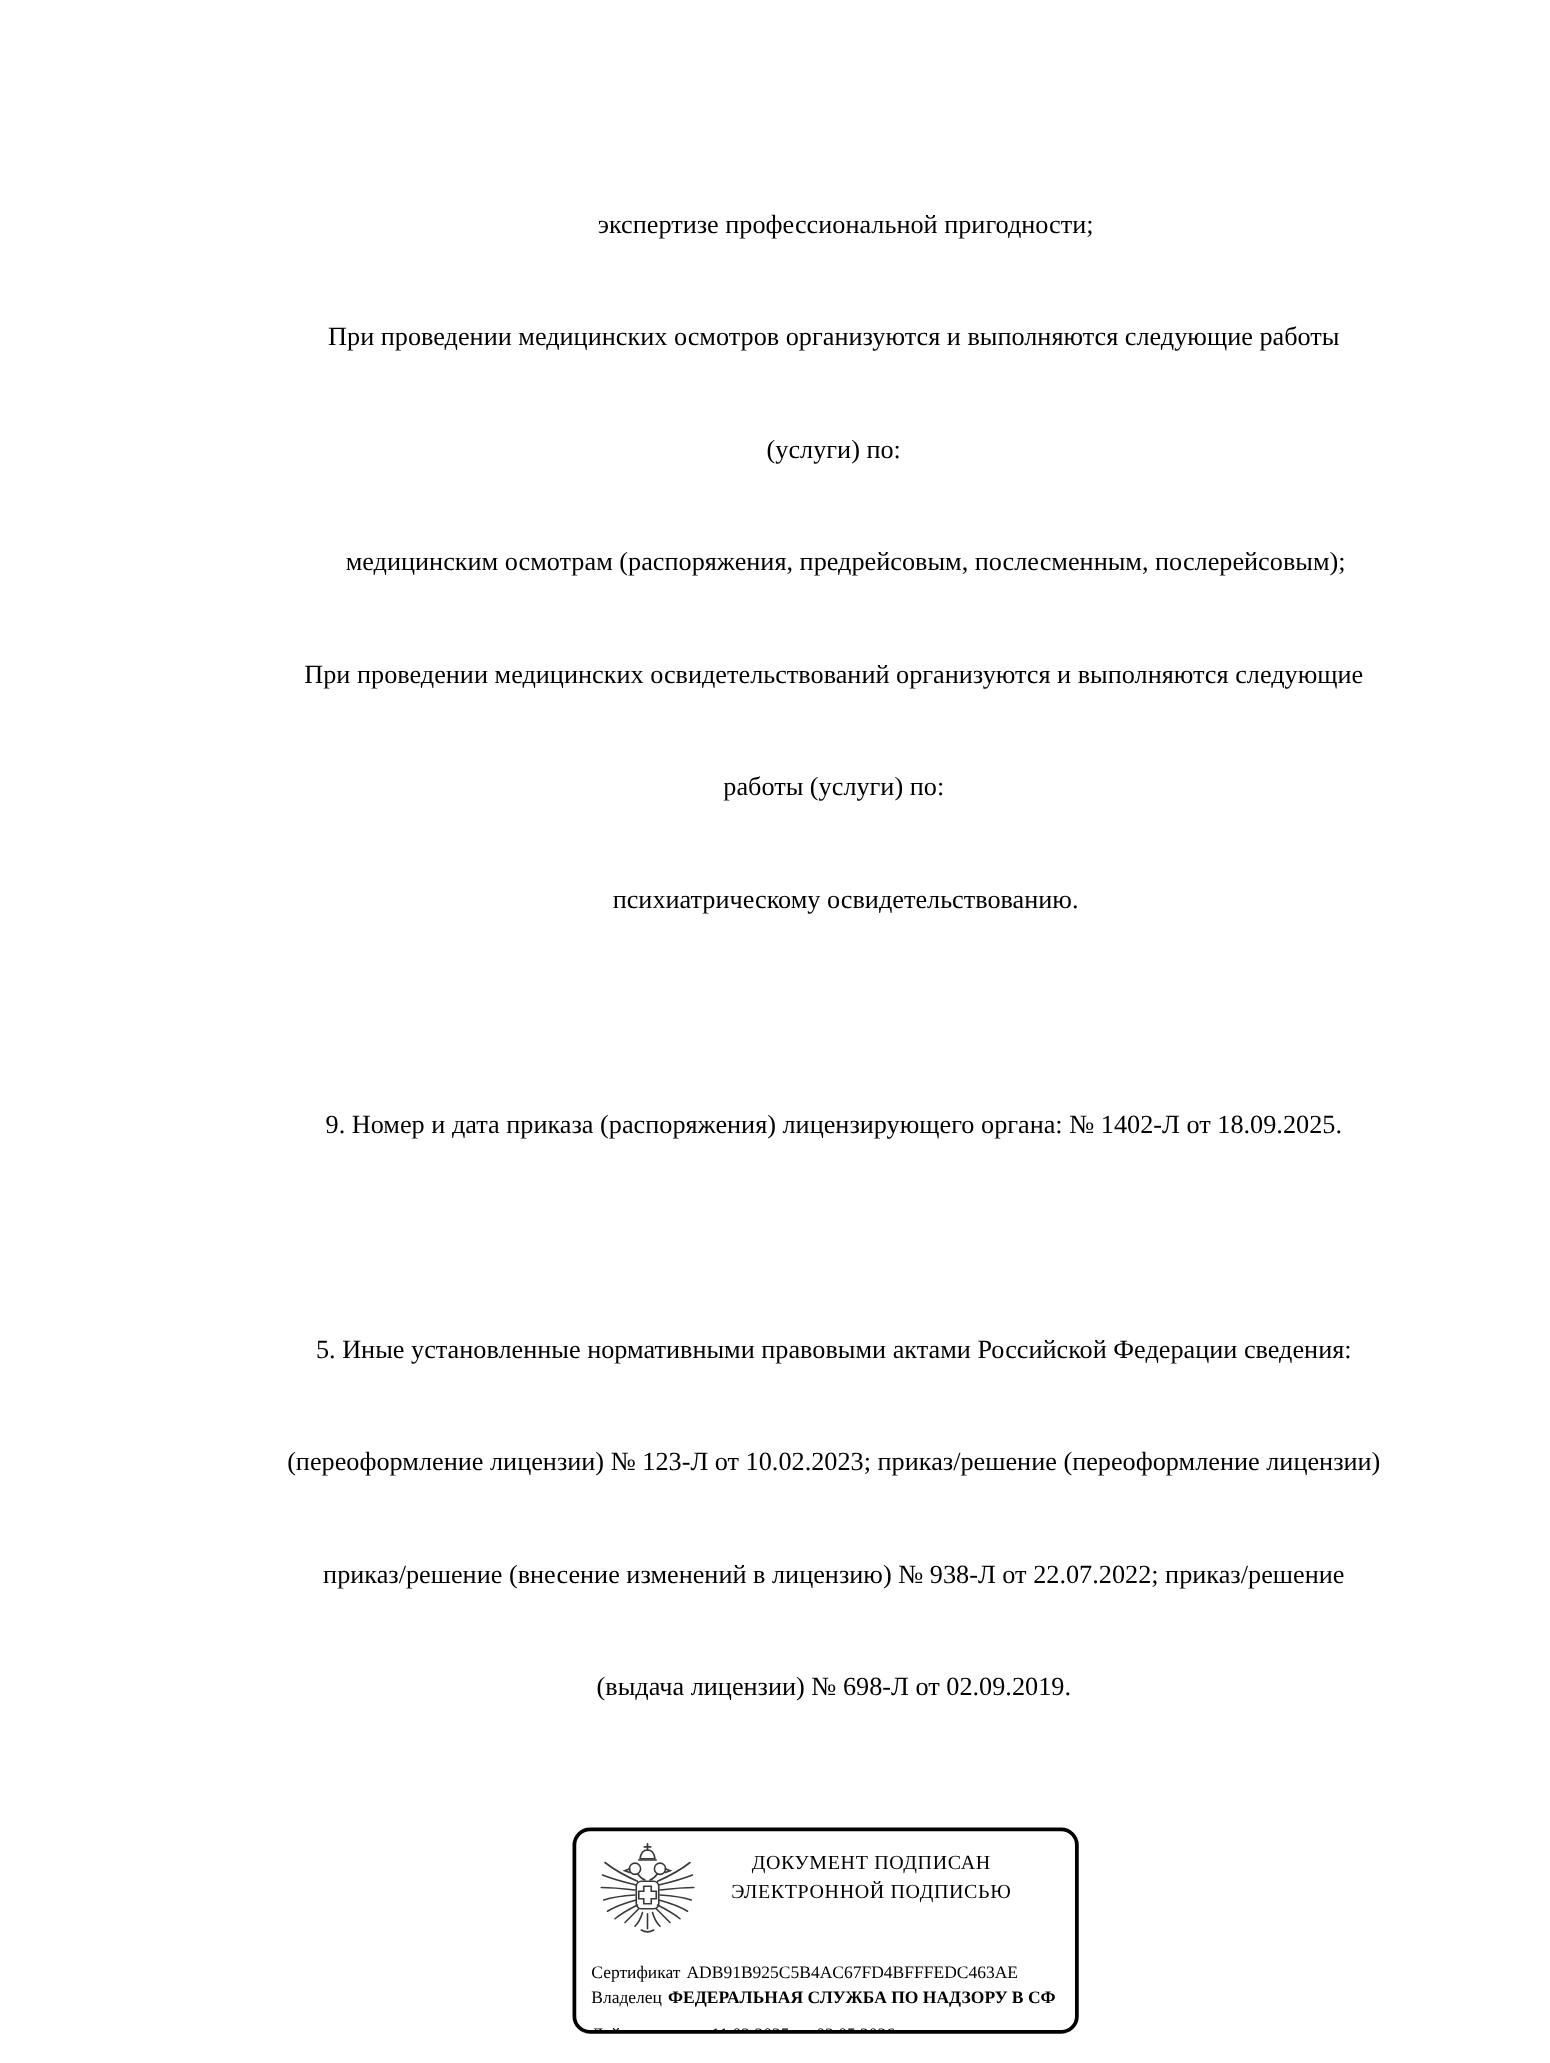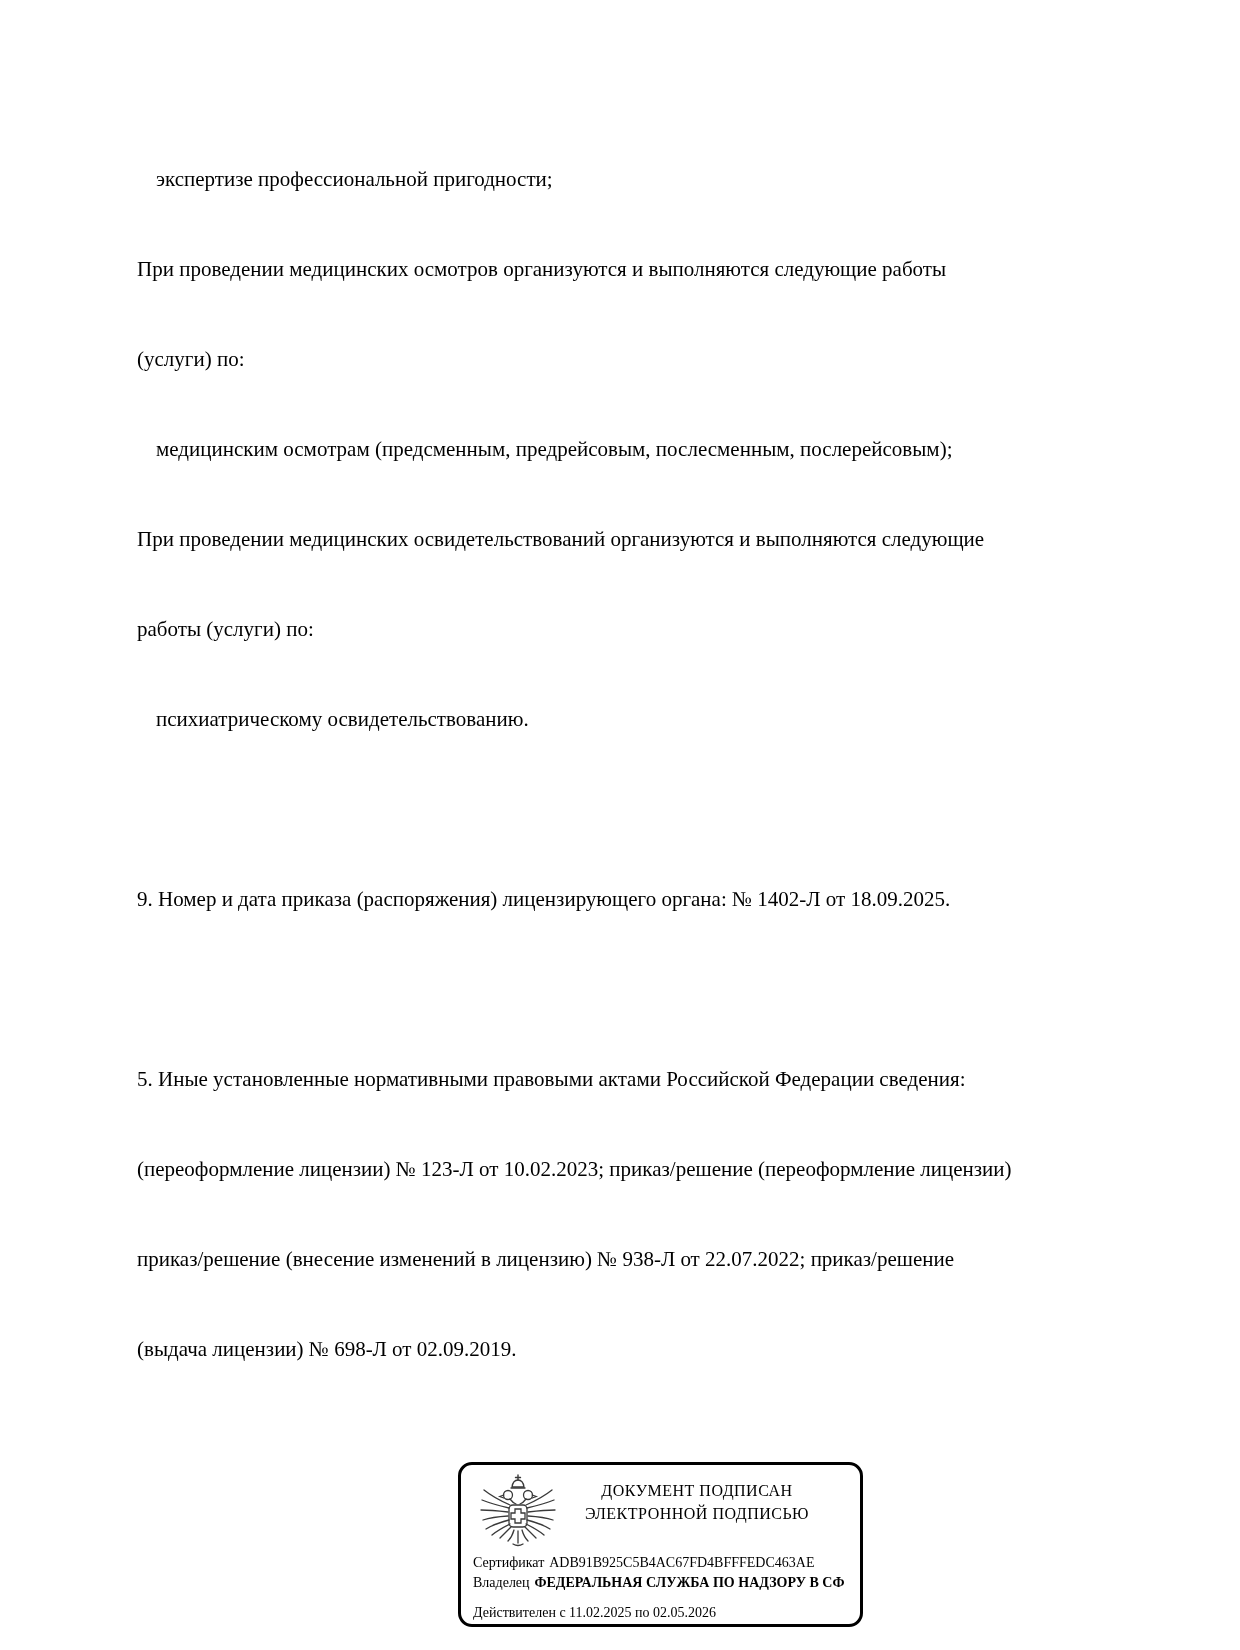"экспертизе профессиональной пригодности;" .doc-line { text-align: none -> center }
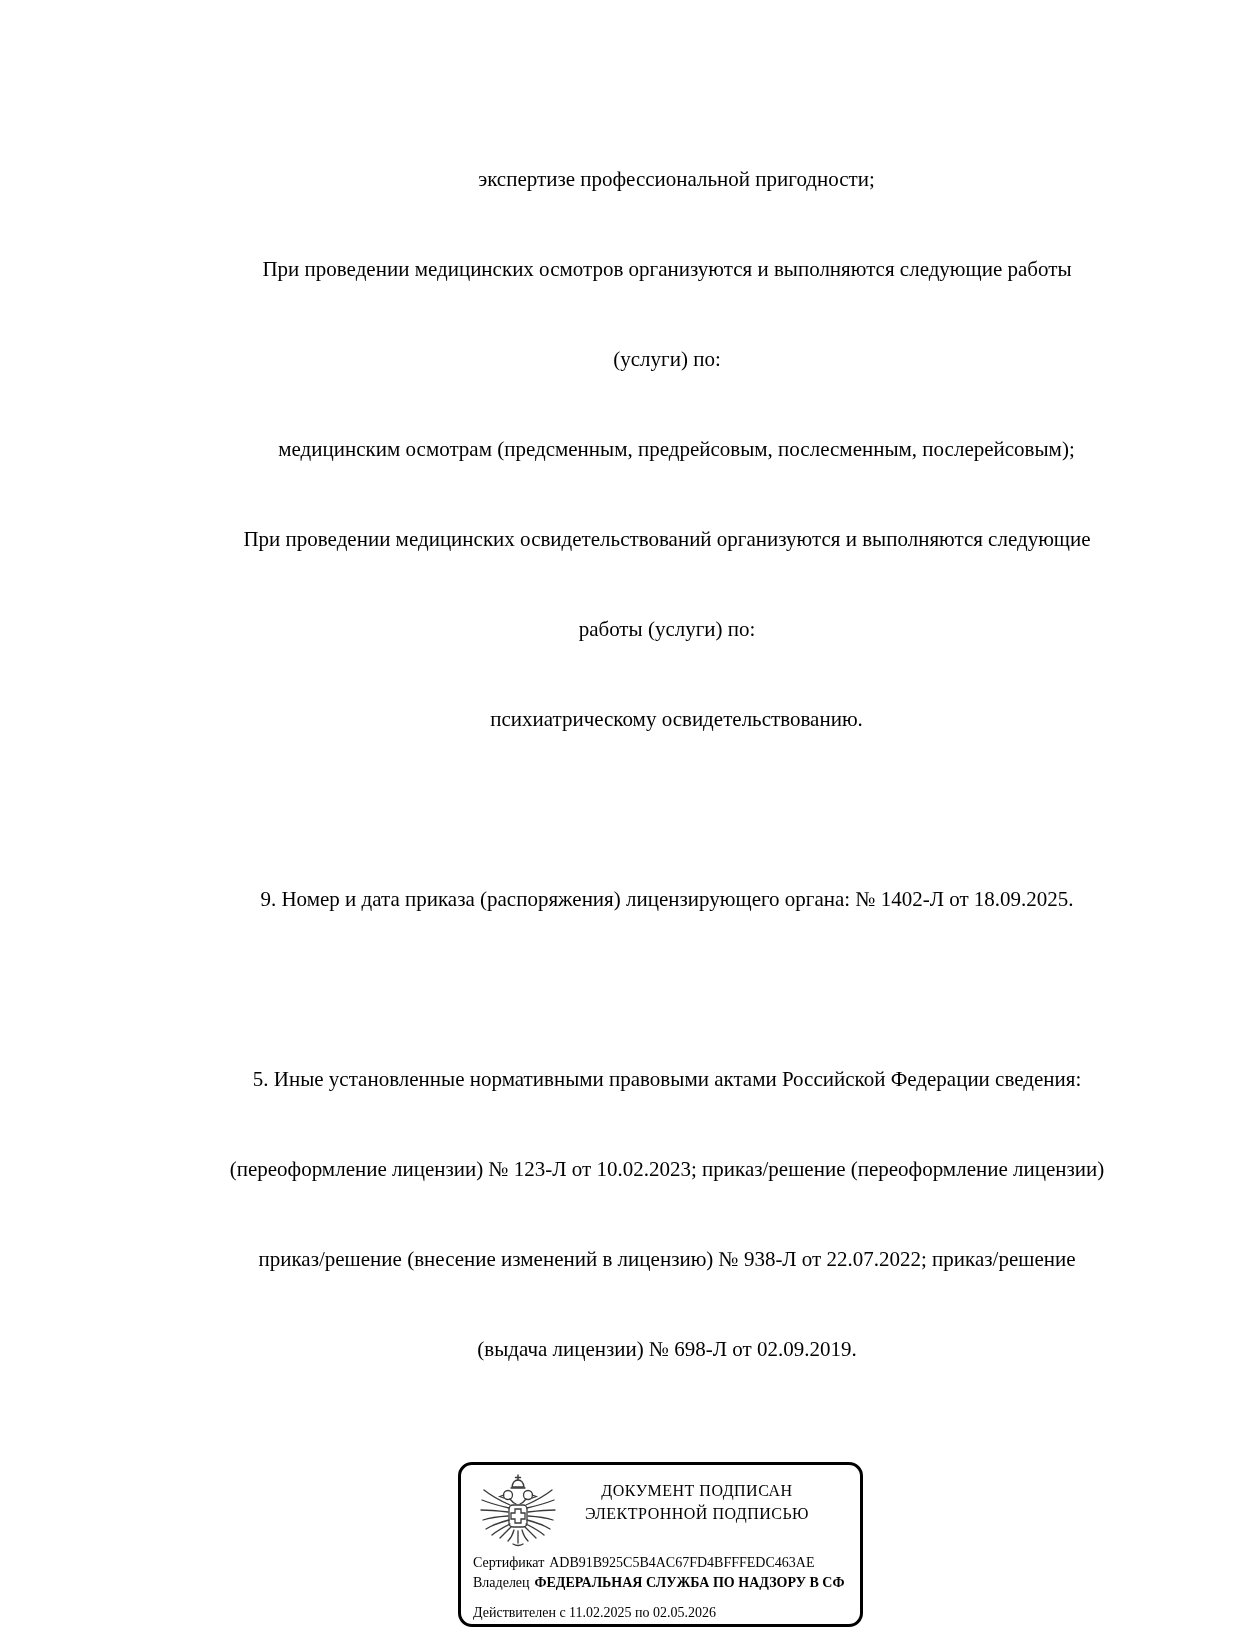"медицинским осмотрам (предсменным," div.doc-line { text: предсменным -> распоряжения }
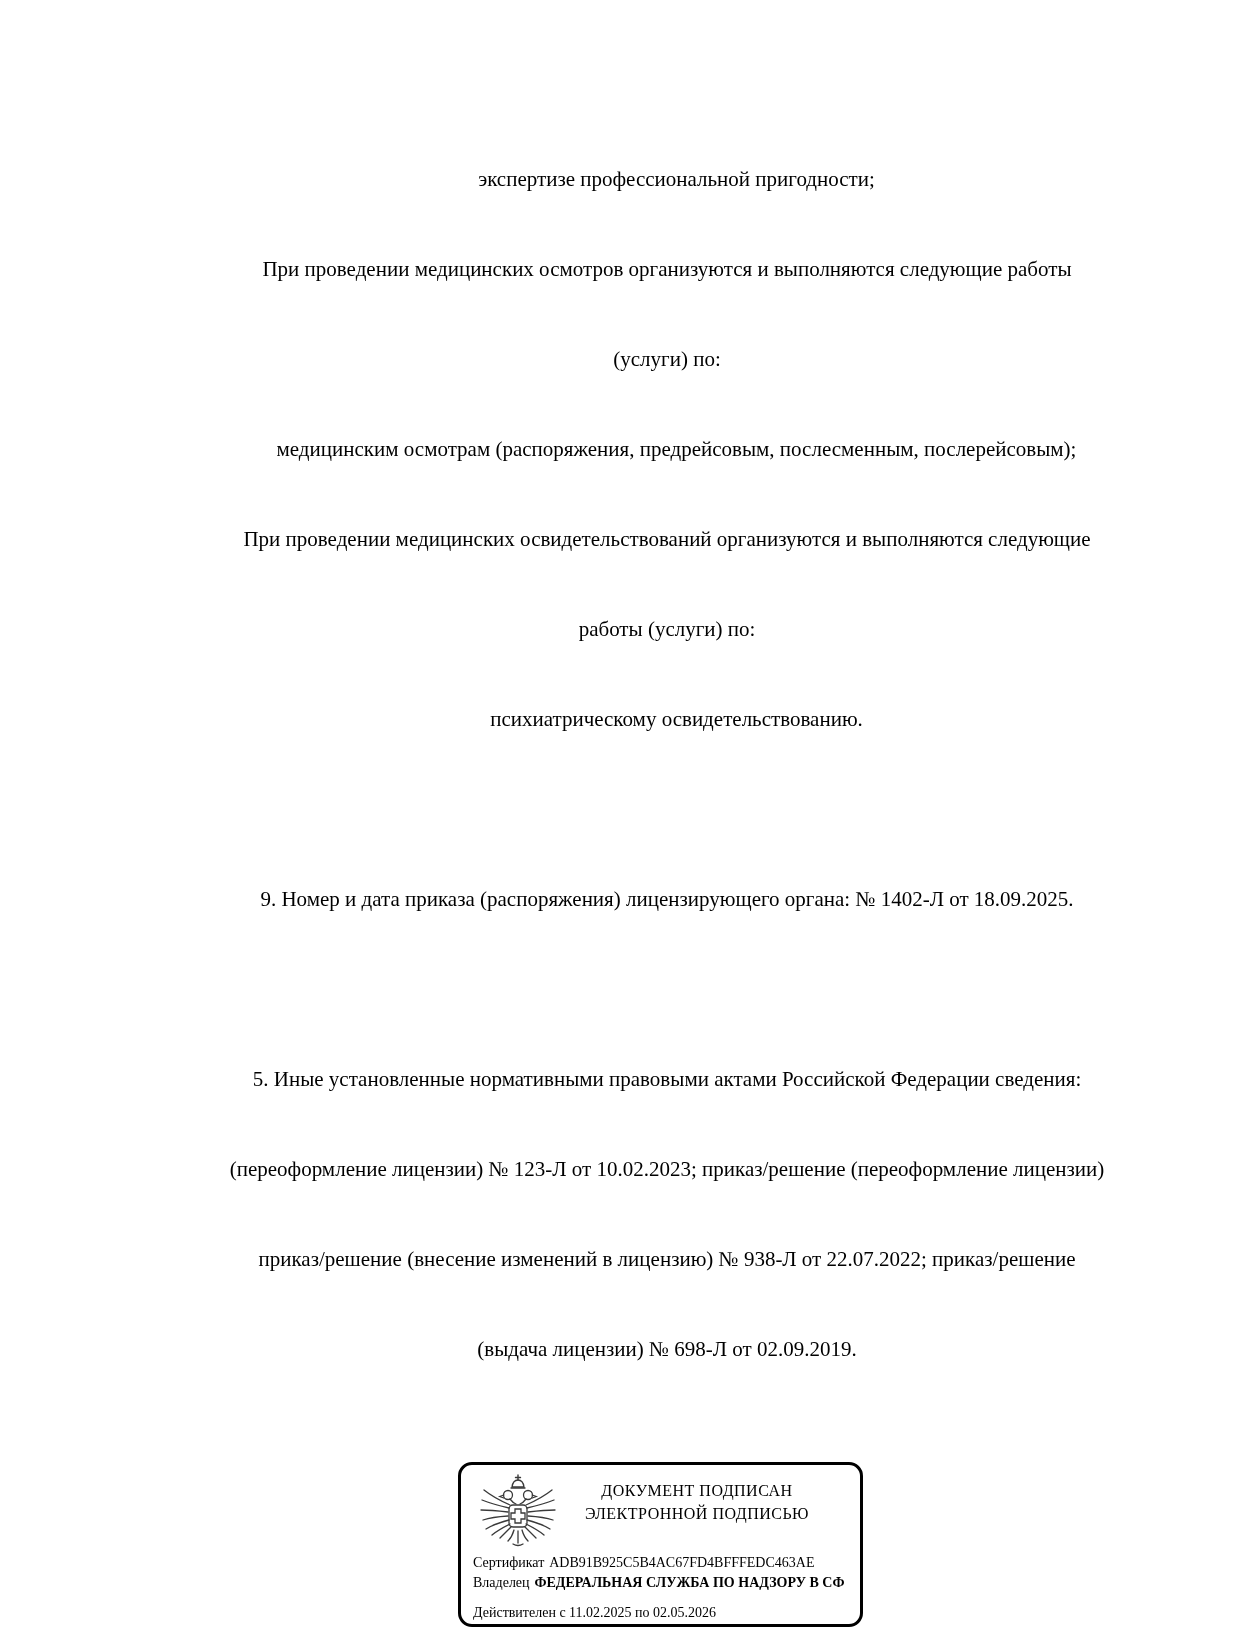"Сертификат" .stamp-line { margin-top: none -> 16px }
